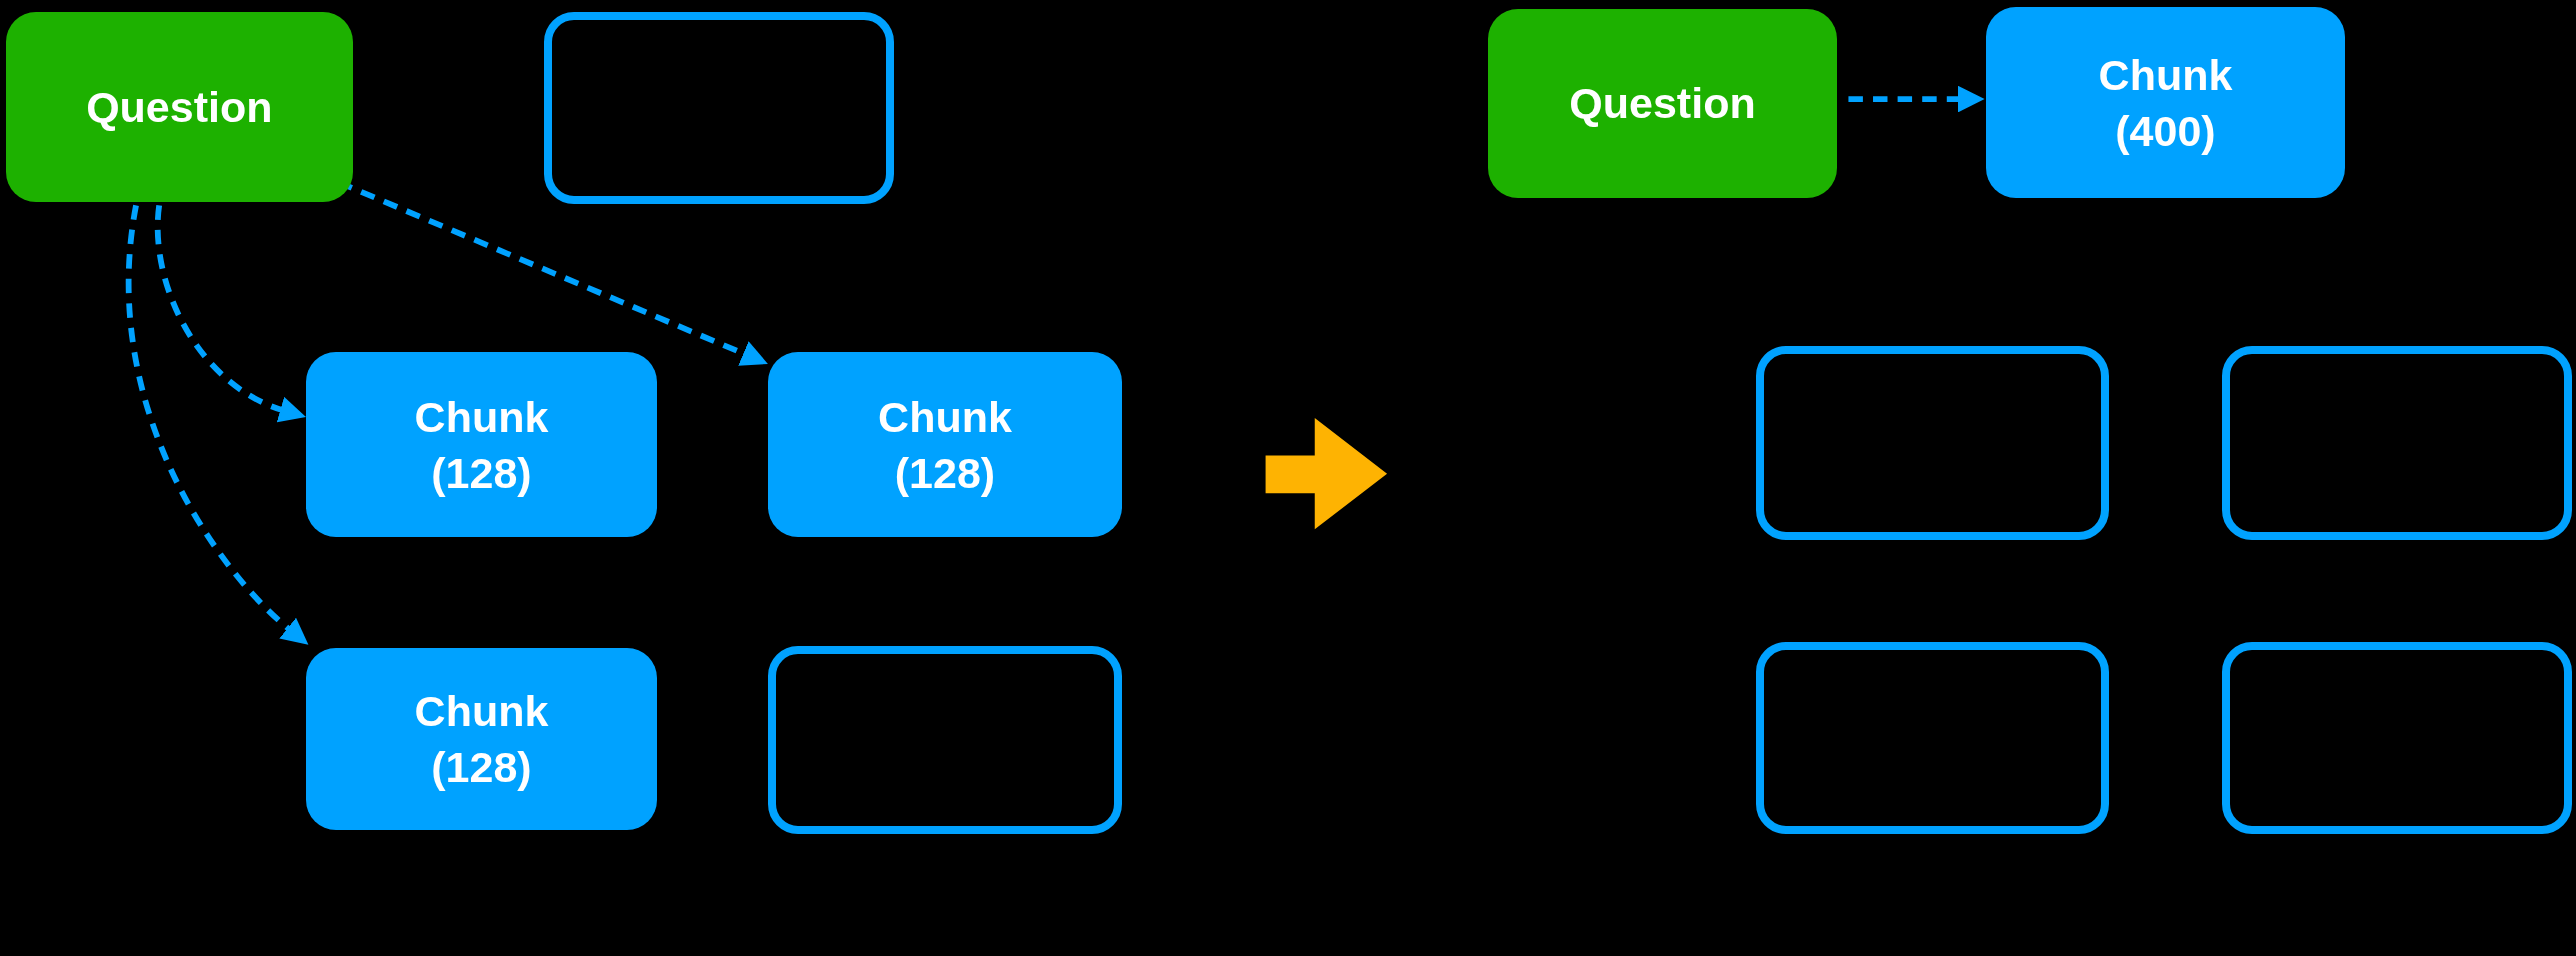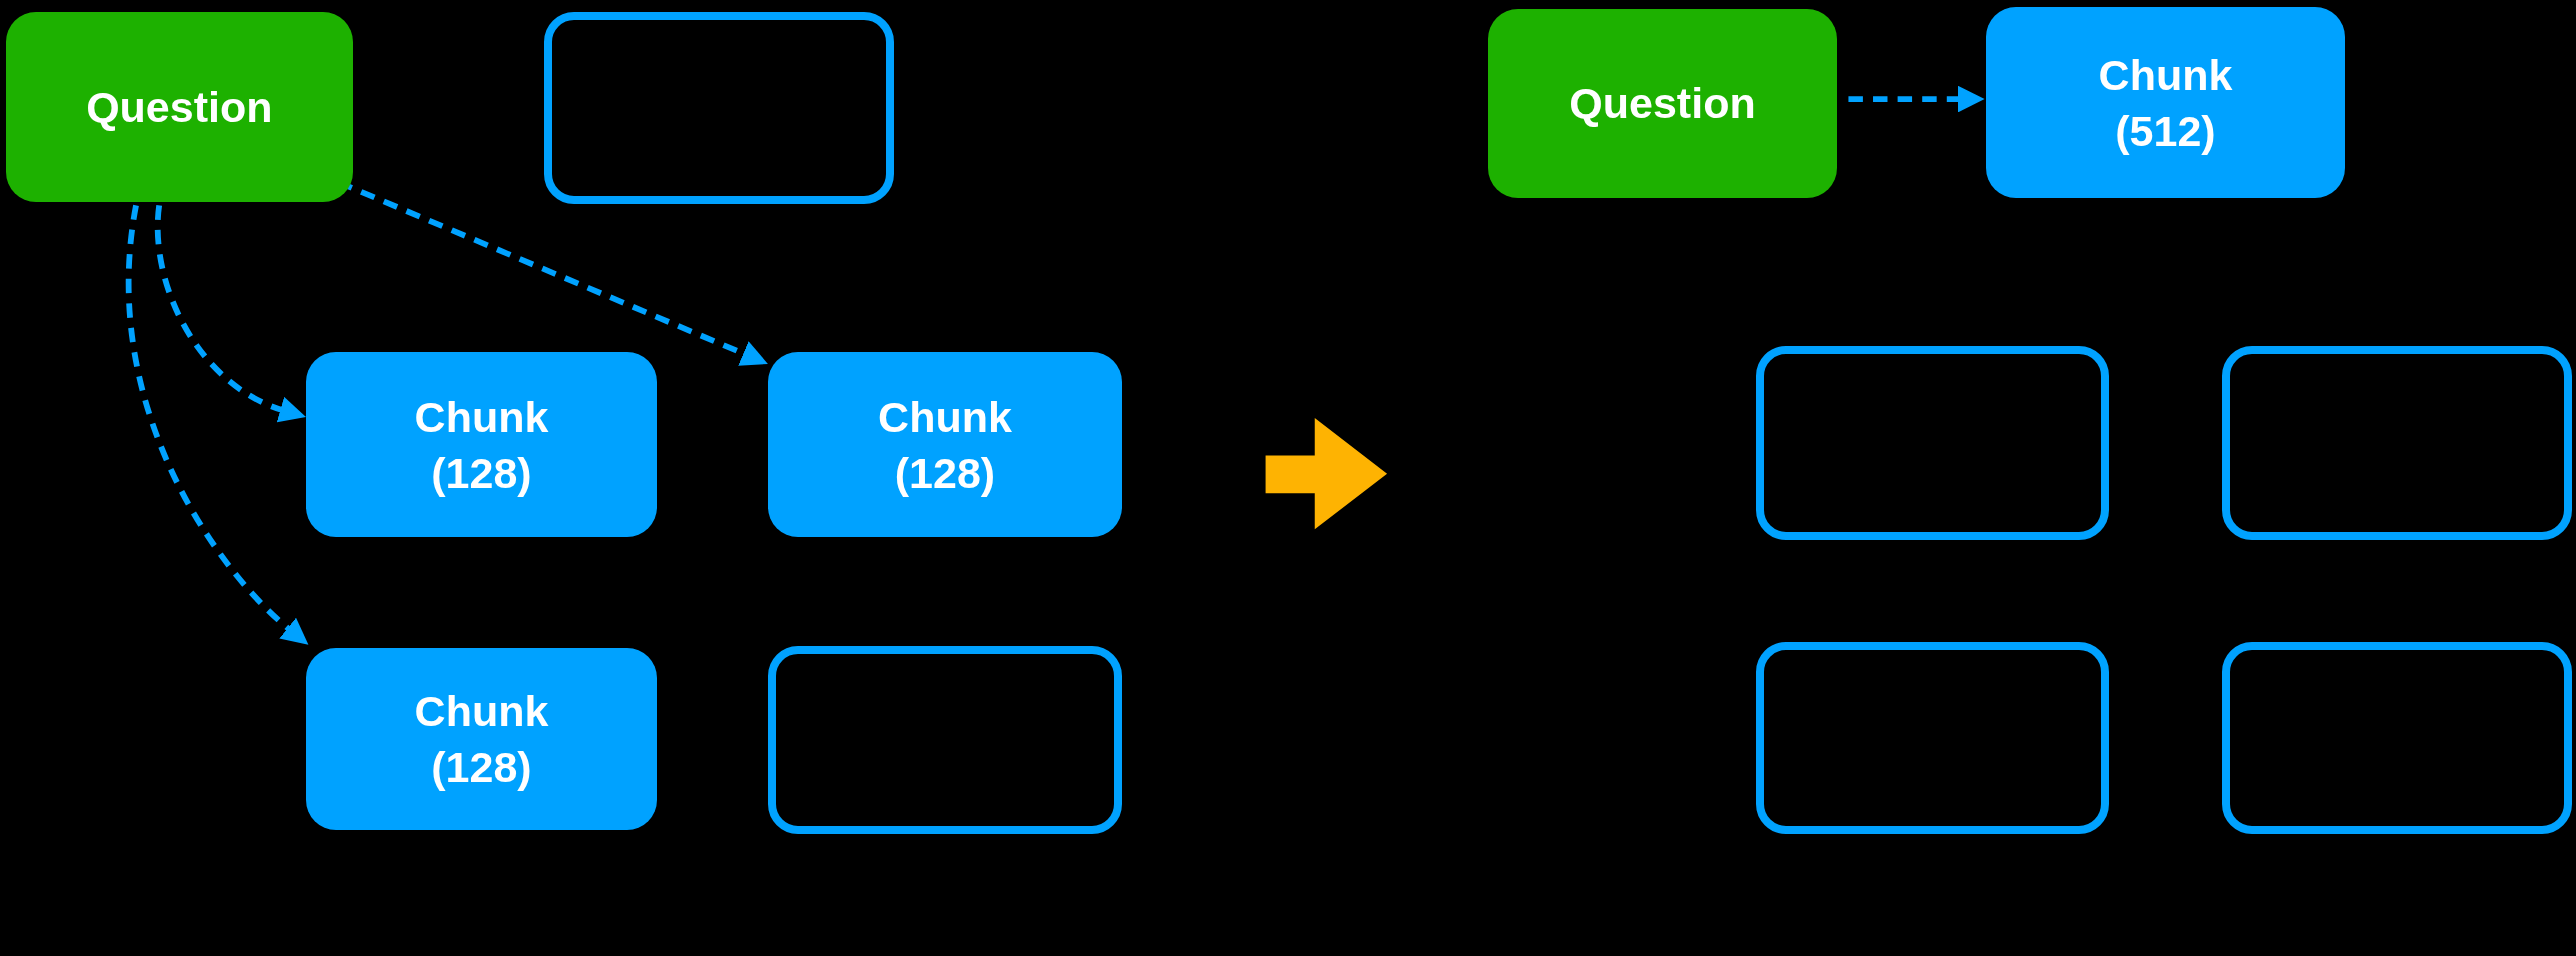"(512)" span { text: 512 -> 400 }
